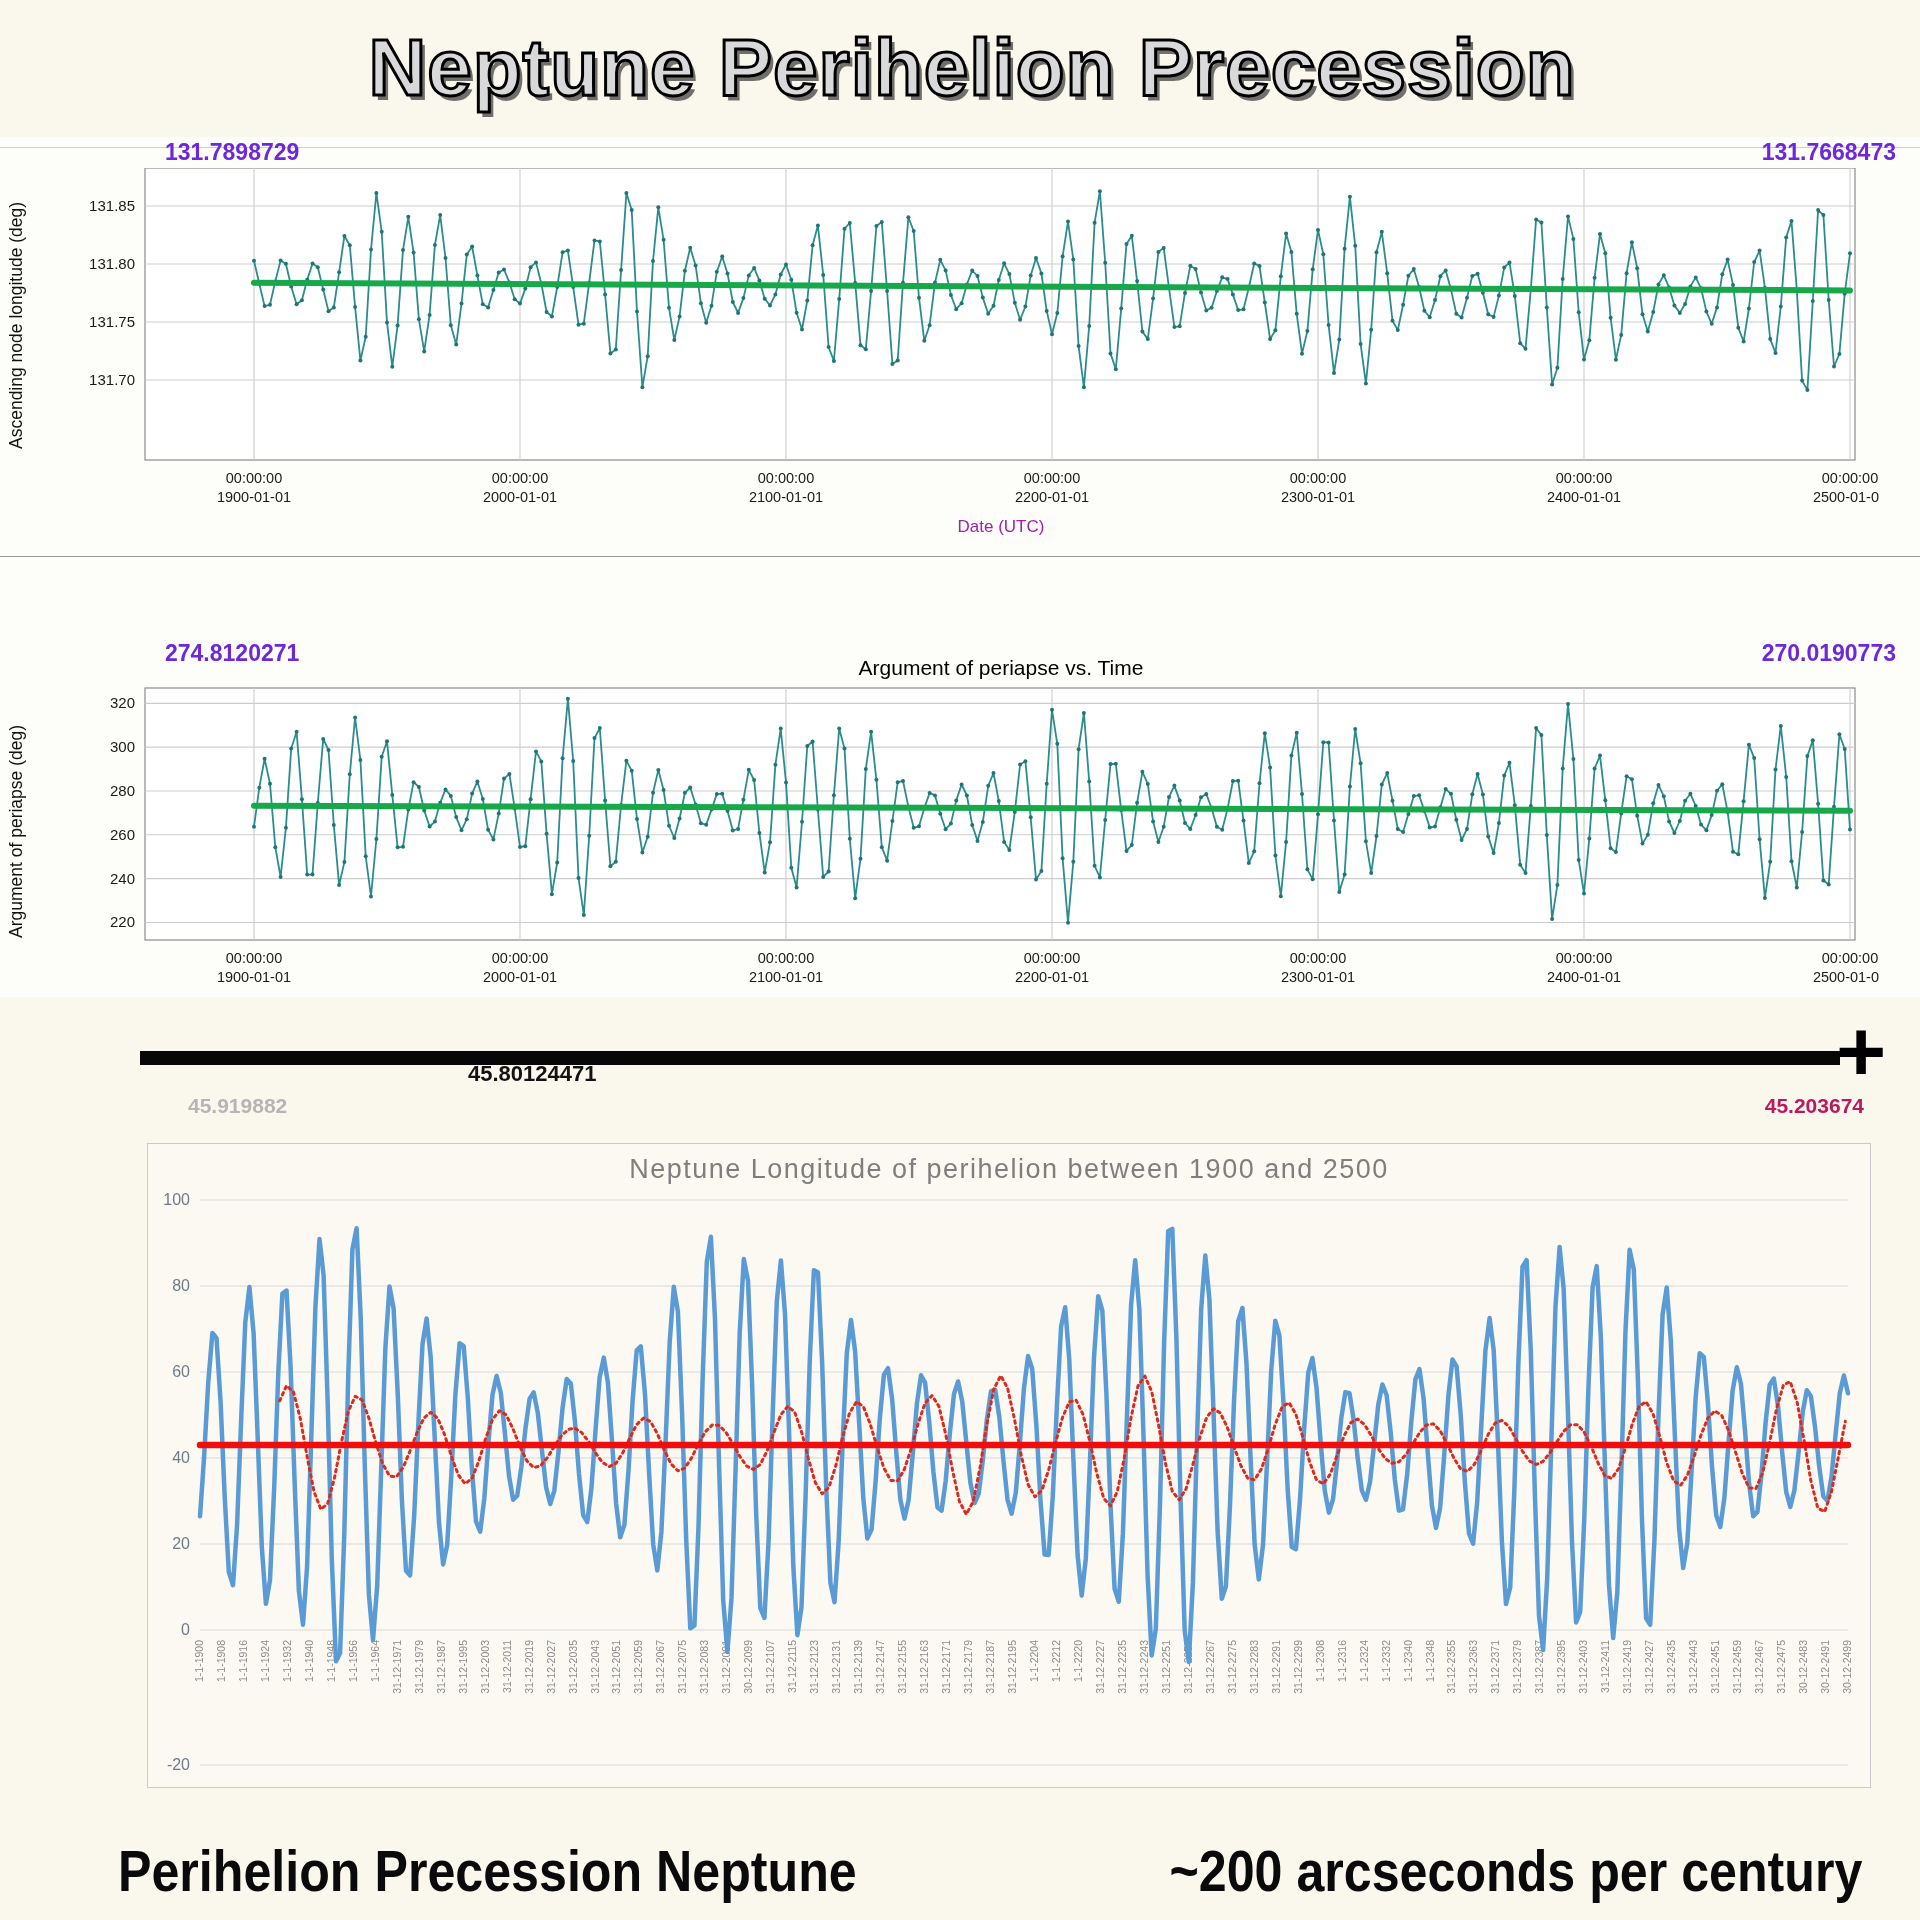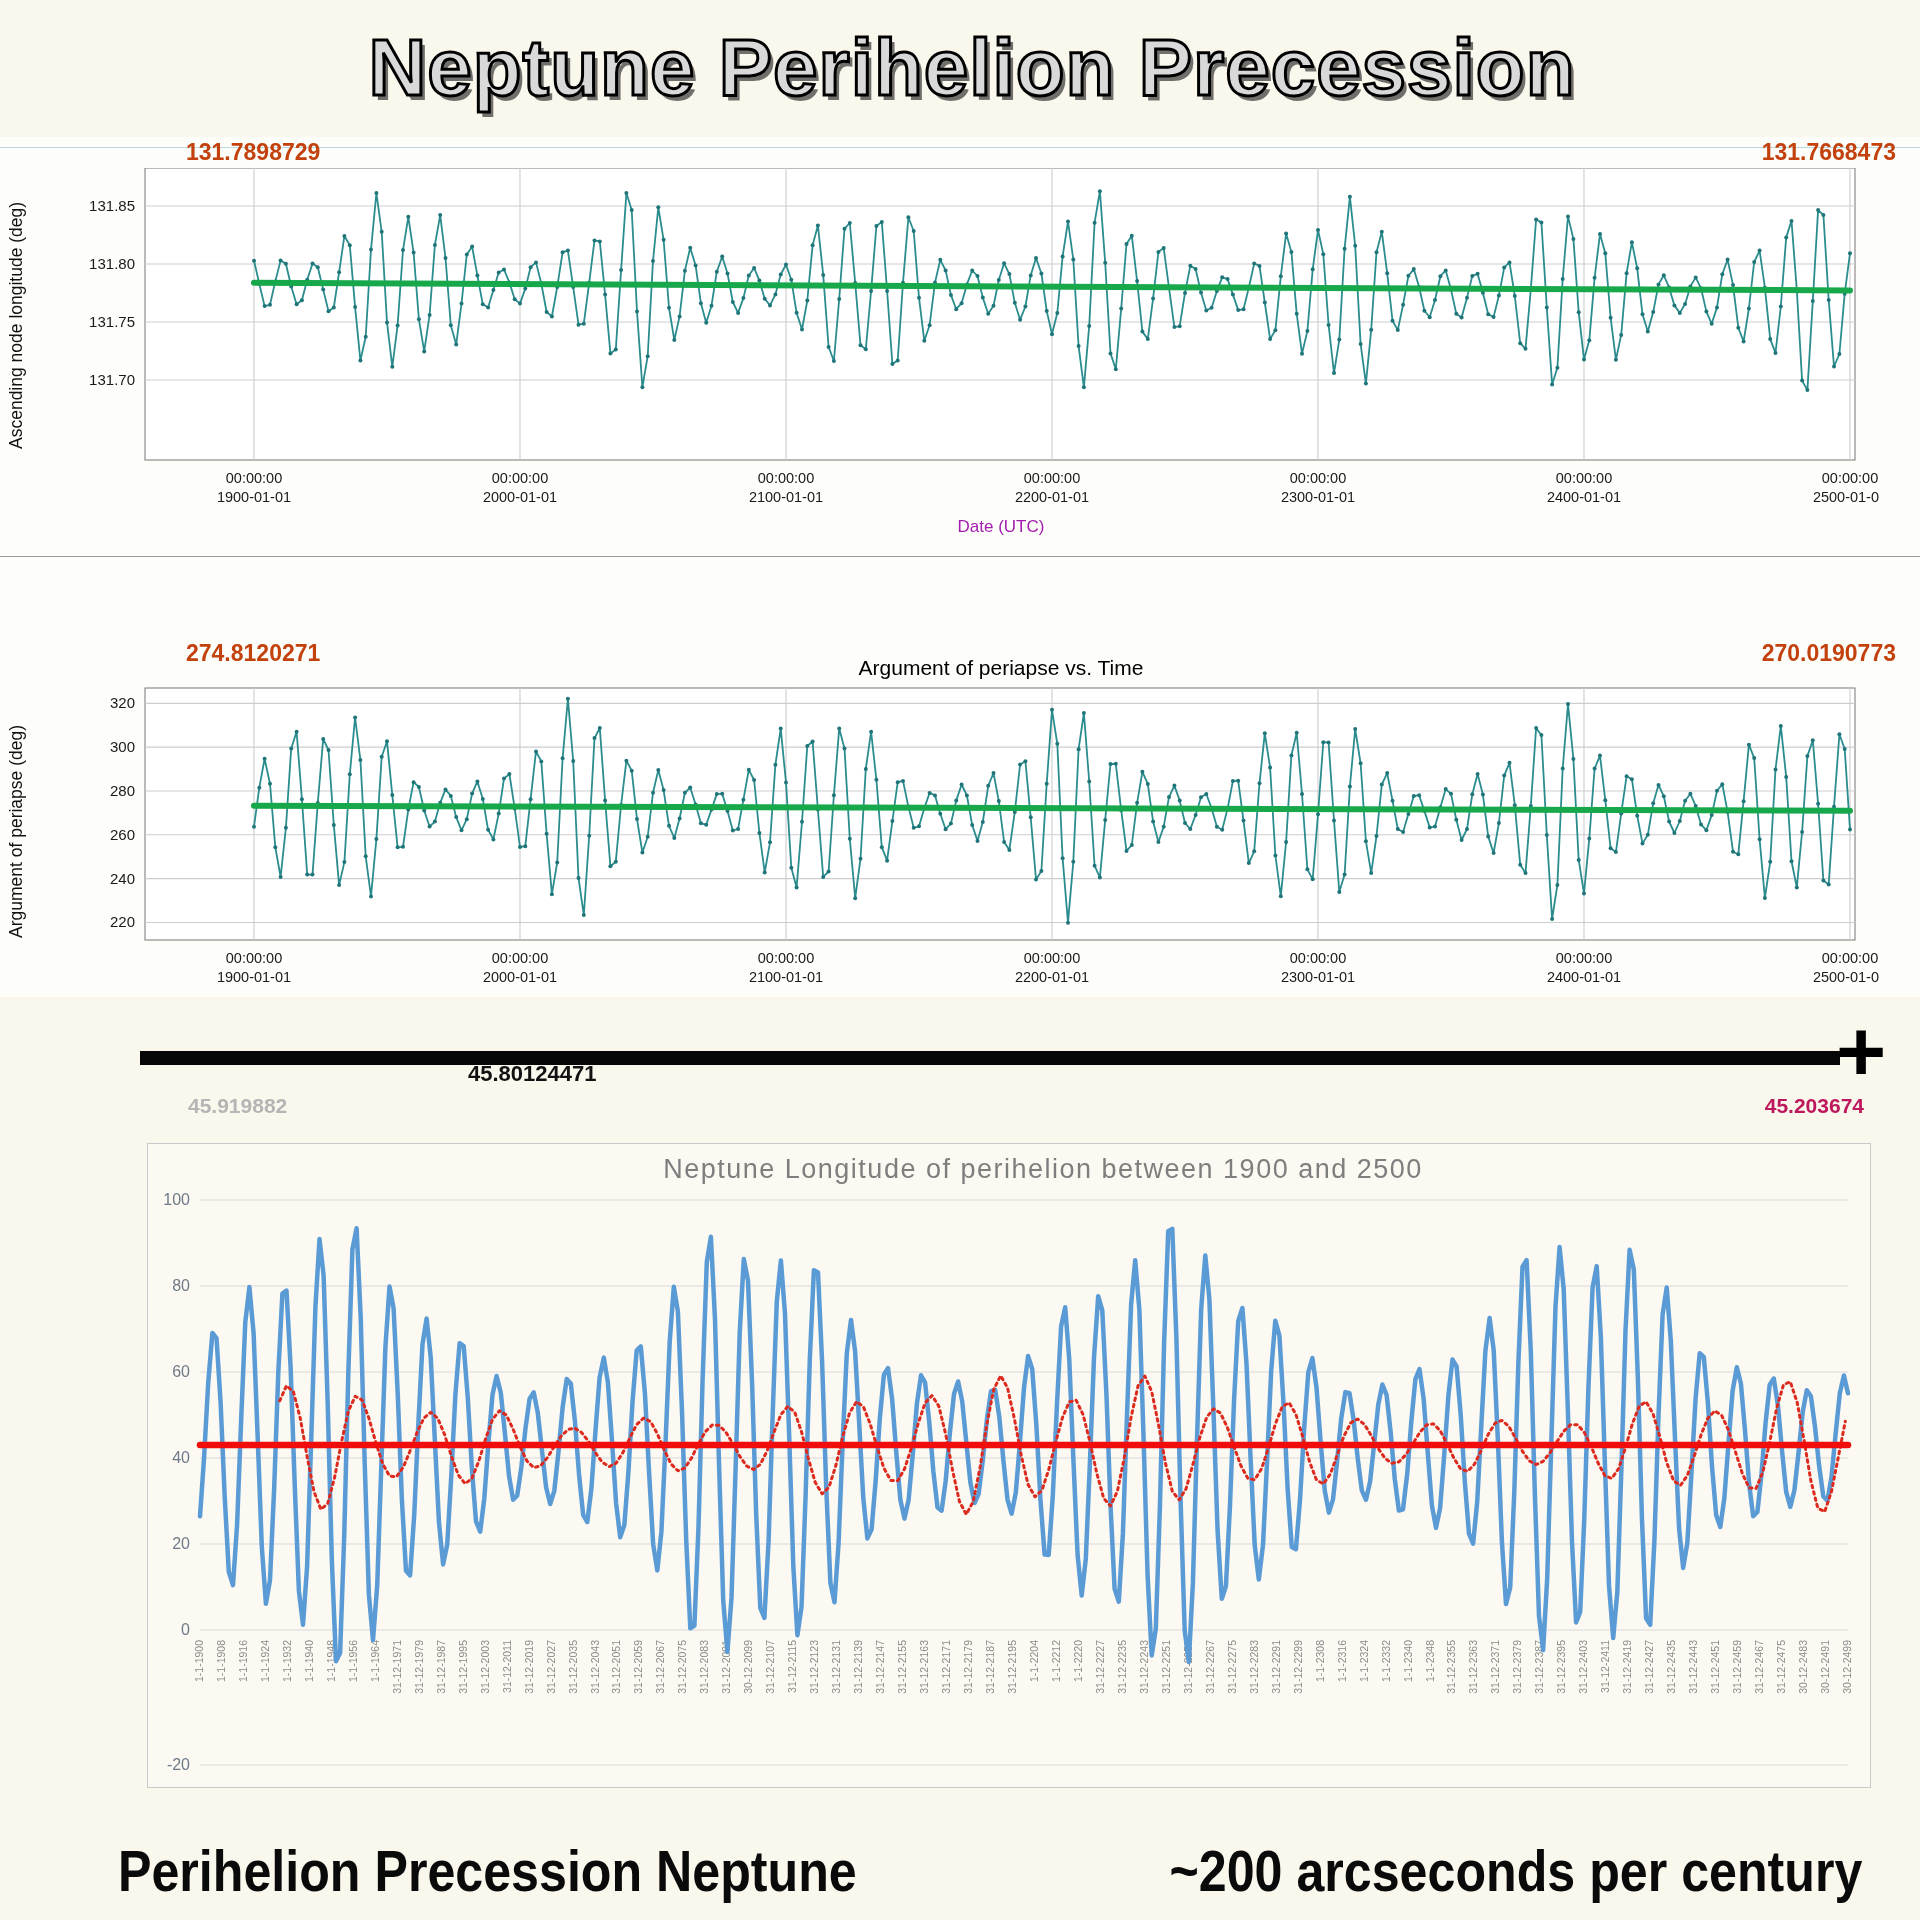"131.7898729" .num { color: #c2410c -> #6d28d9; margin-left: 21px -> none }
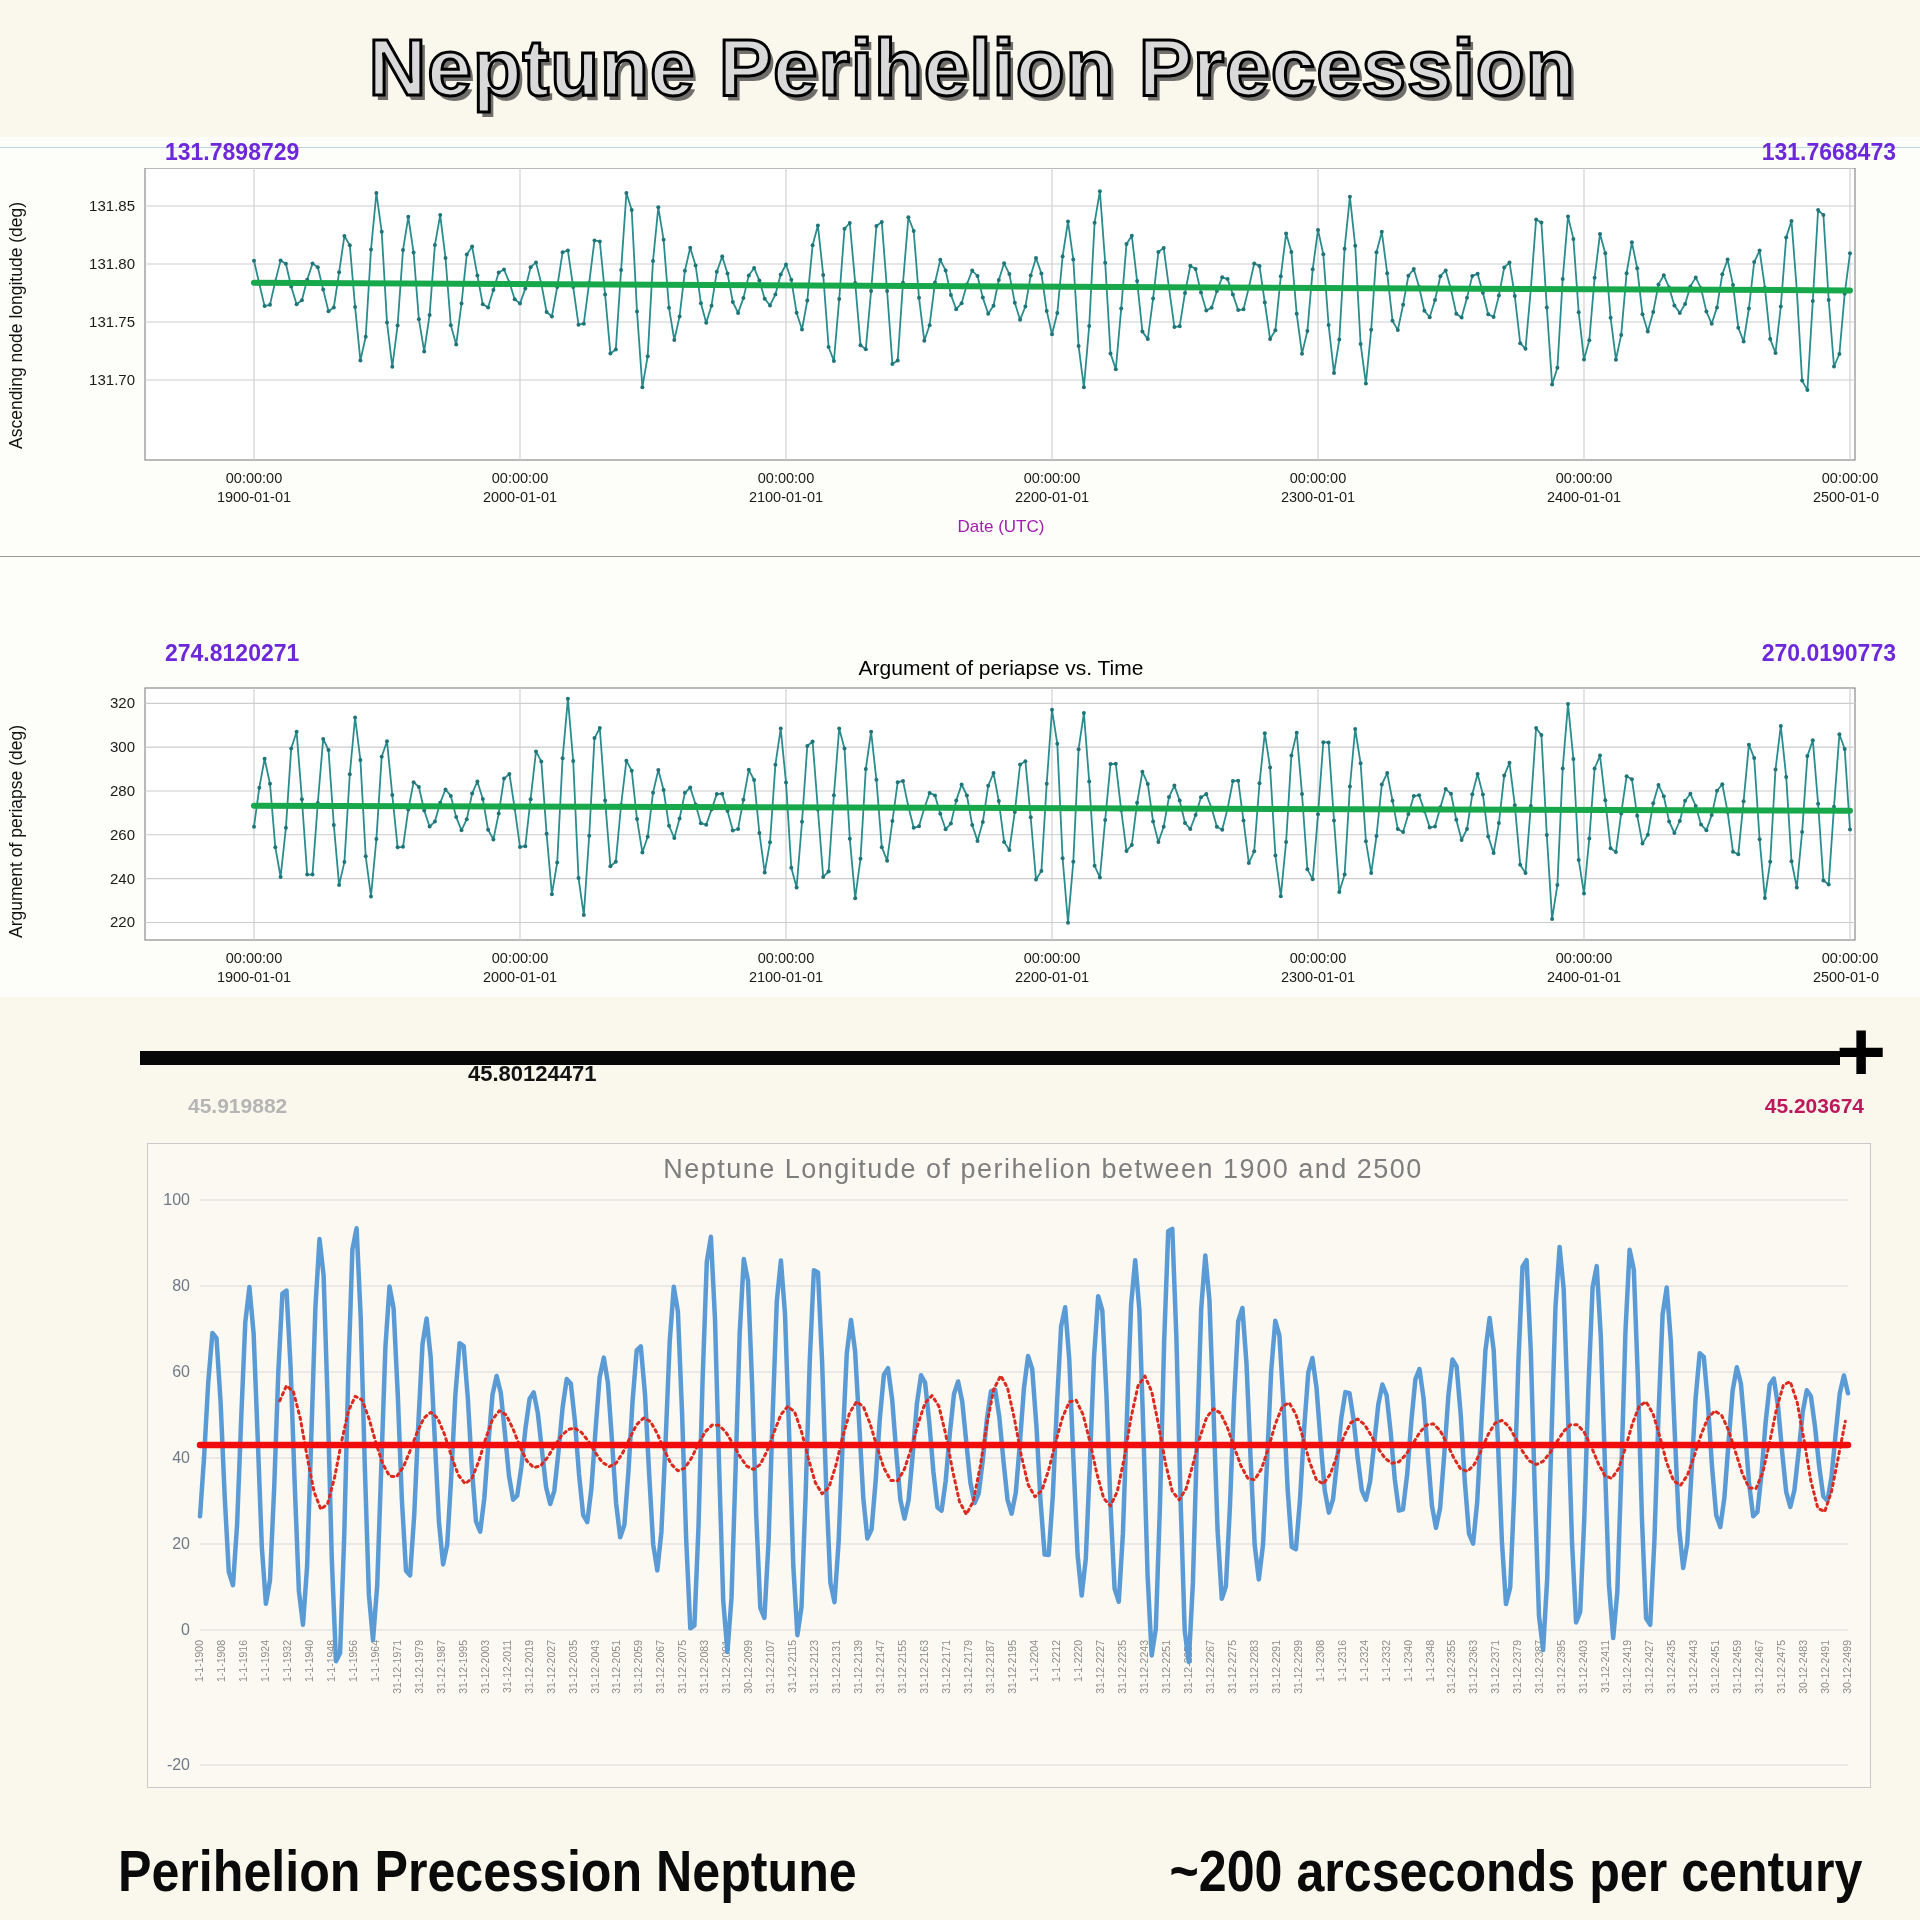"Neptune Longitude of perihelion between" .ctitle3 { padding-left: 34px -> none }
